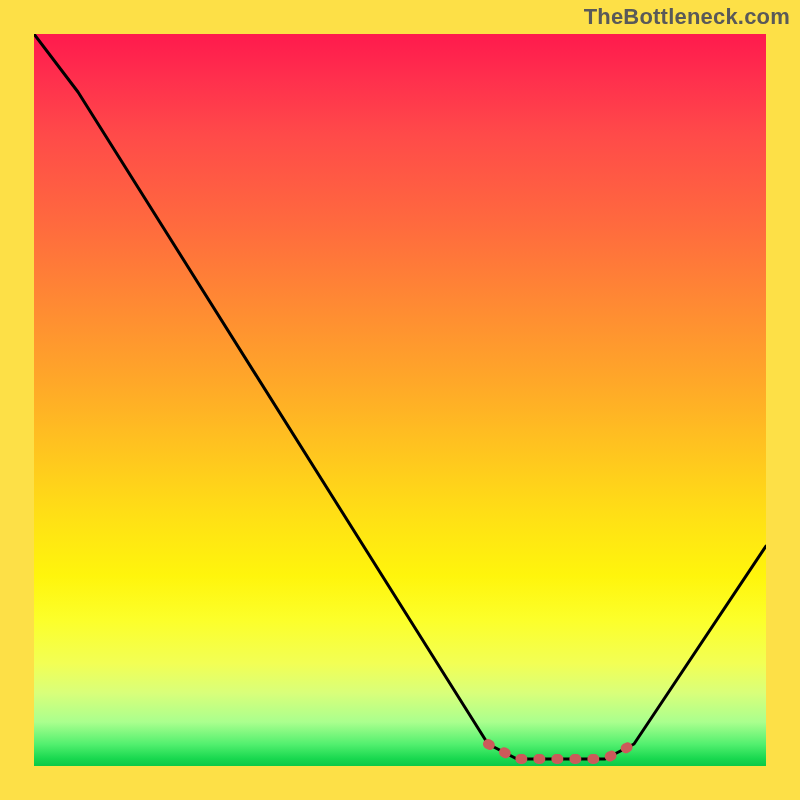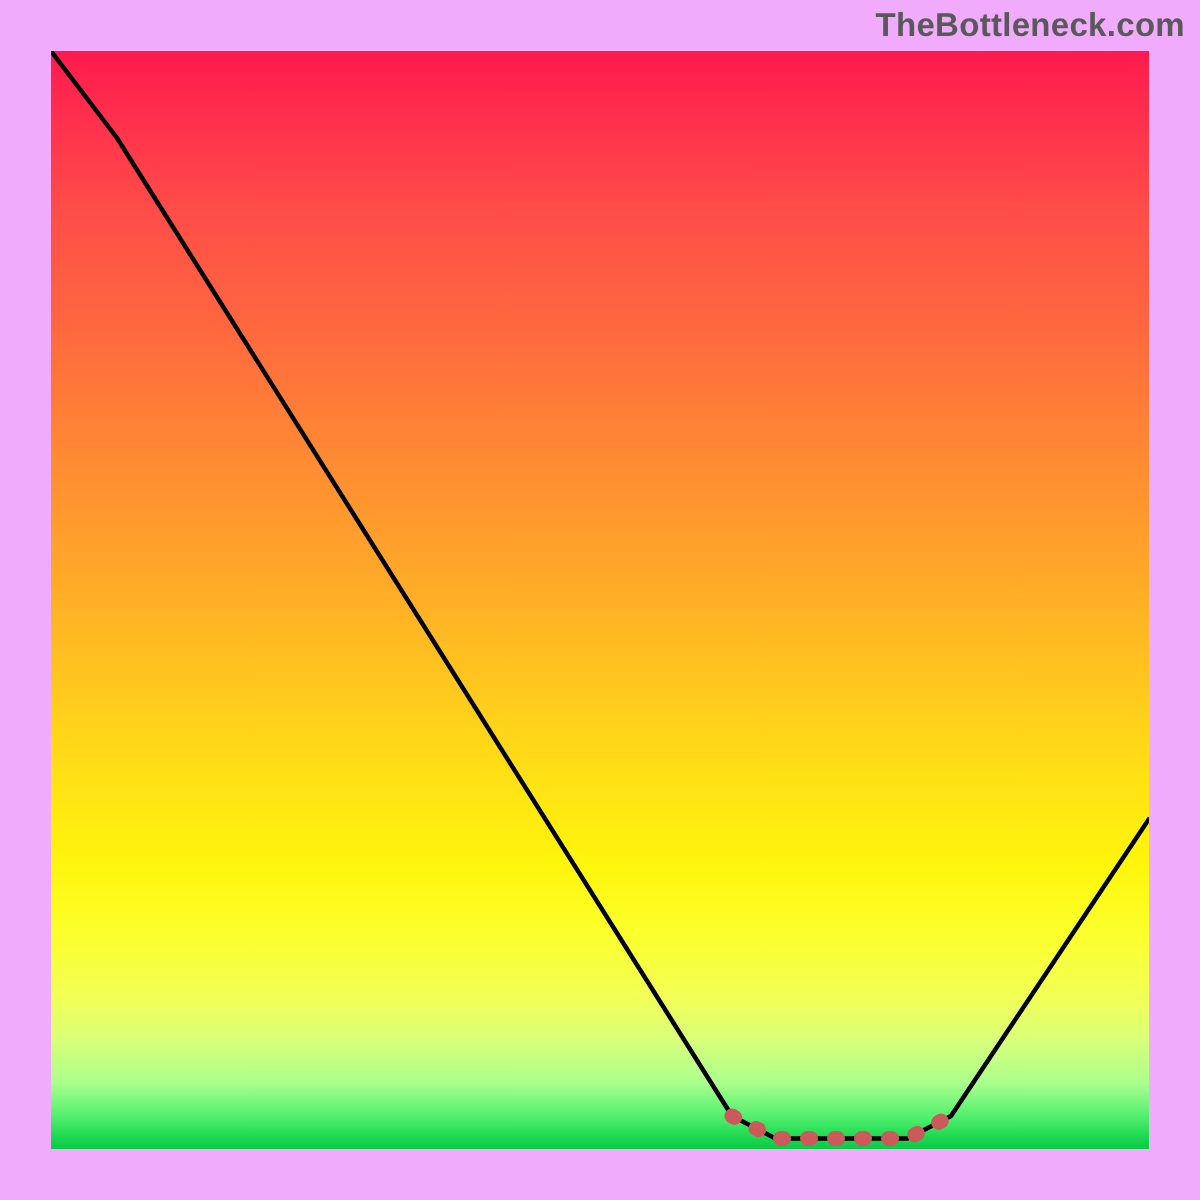"TheBottleneck.com" .frame { background: #f0abfc -> #fde047 }
